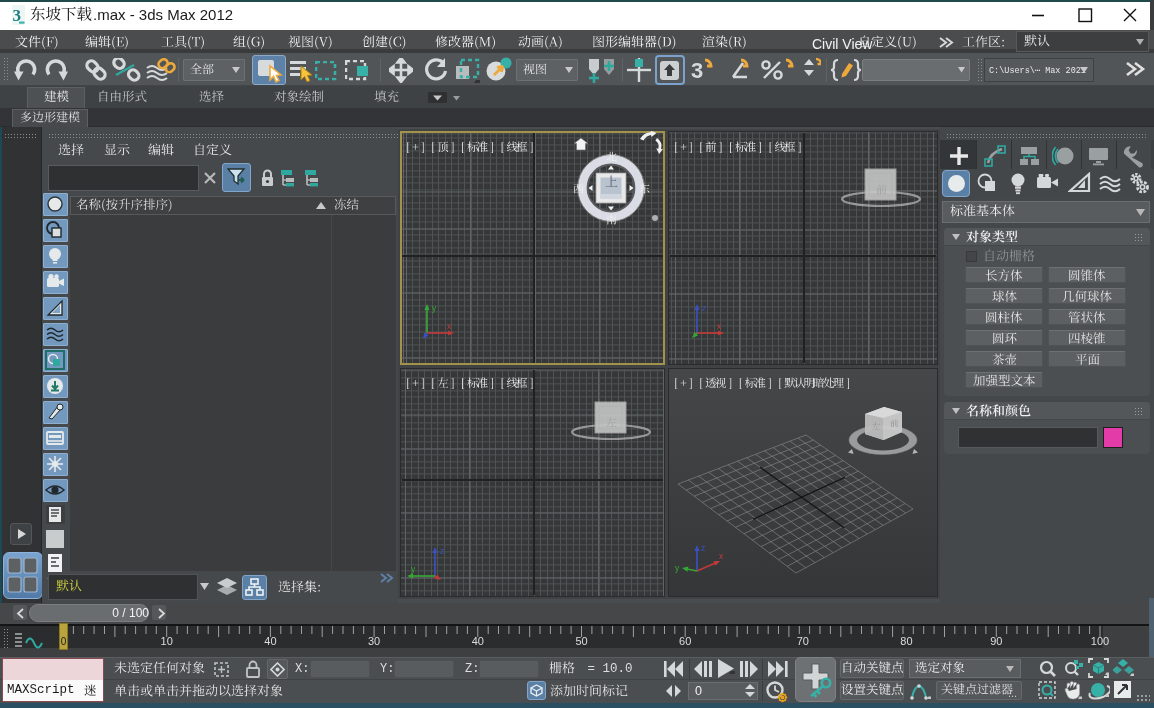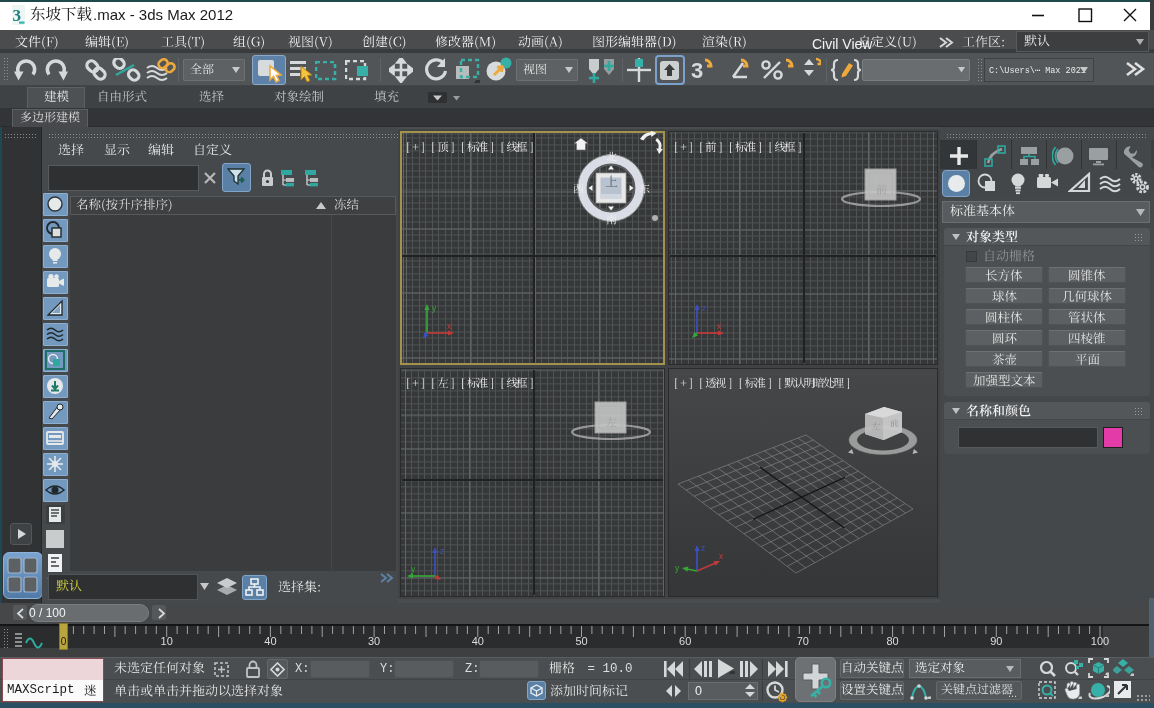"0 / 100" span.lat { text-align: left -> right }
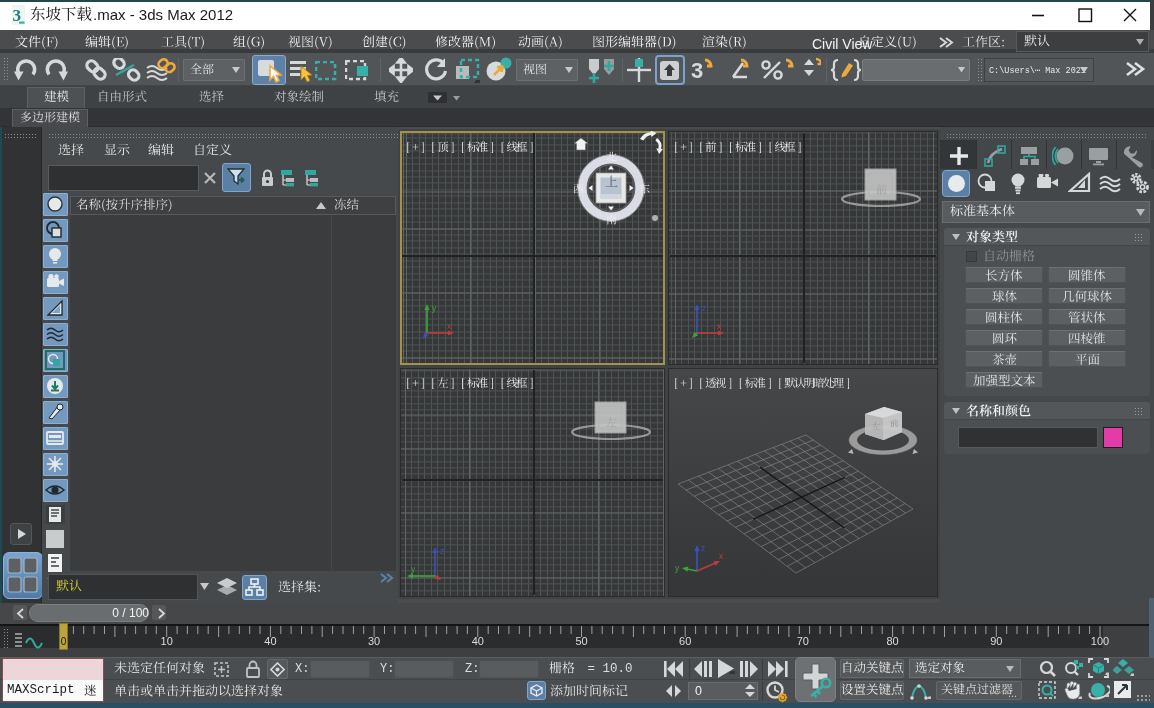"80" span.lat { text-align: center -> right }
